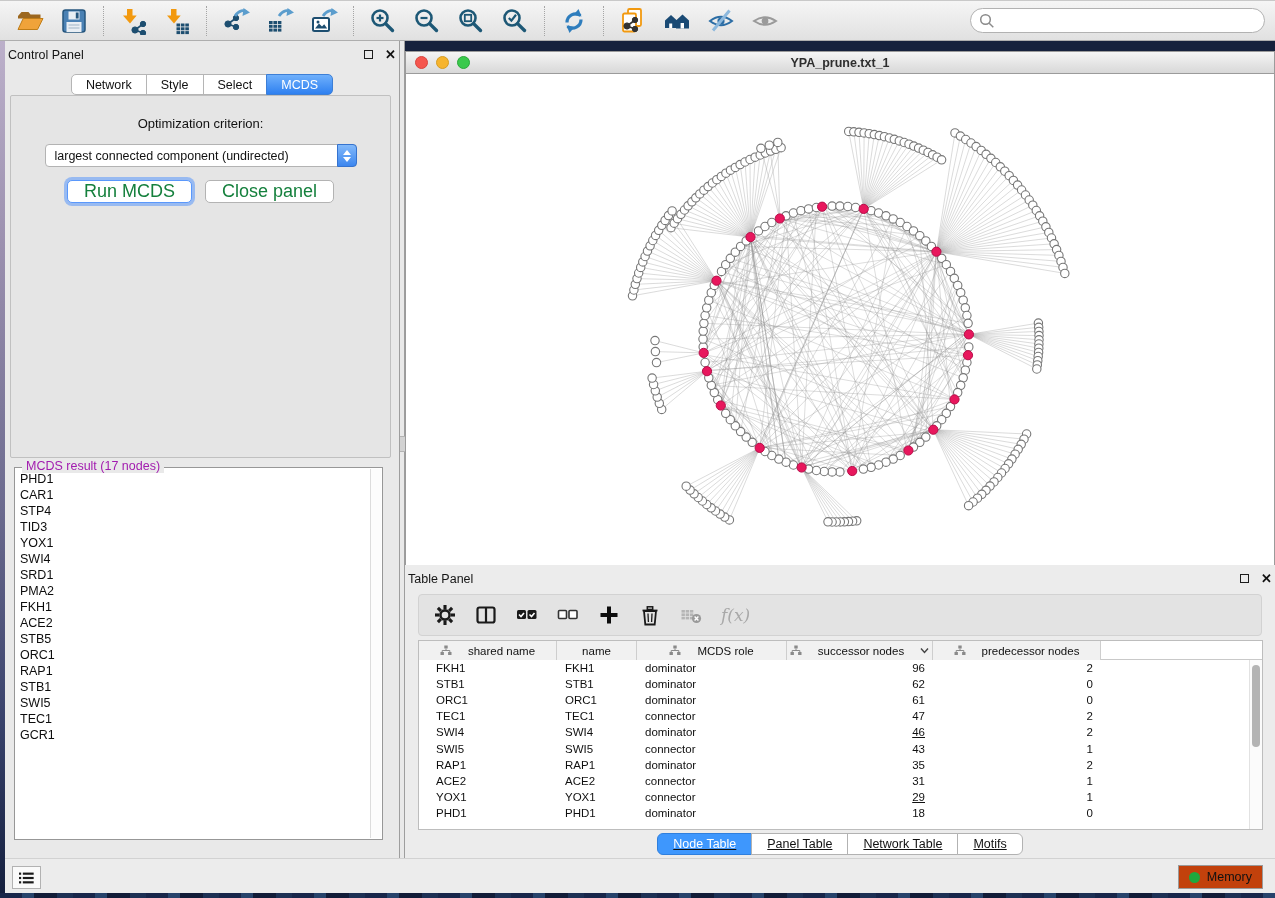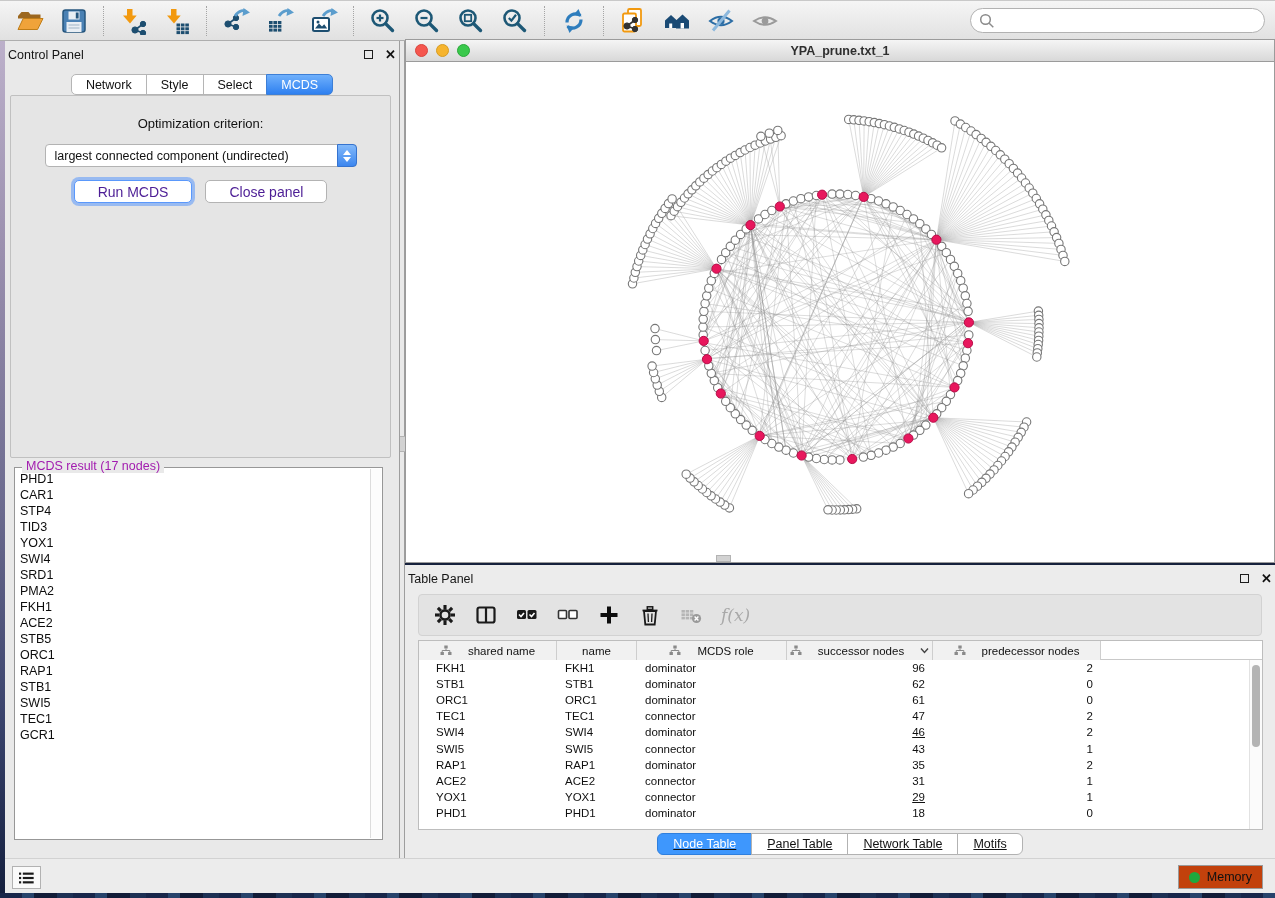"YPA_prune.txt_1" .network-window { top: 39px -> 51px }
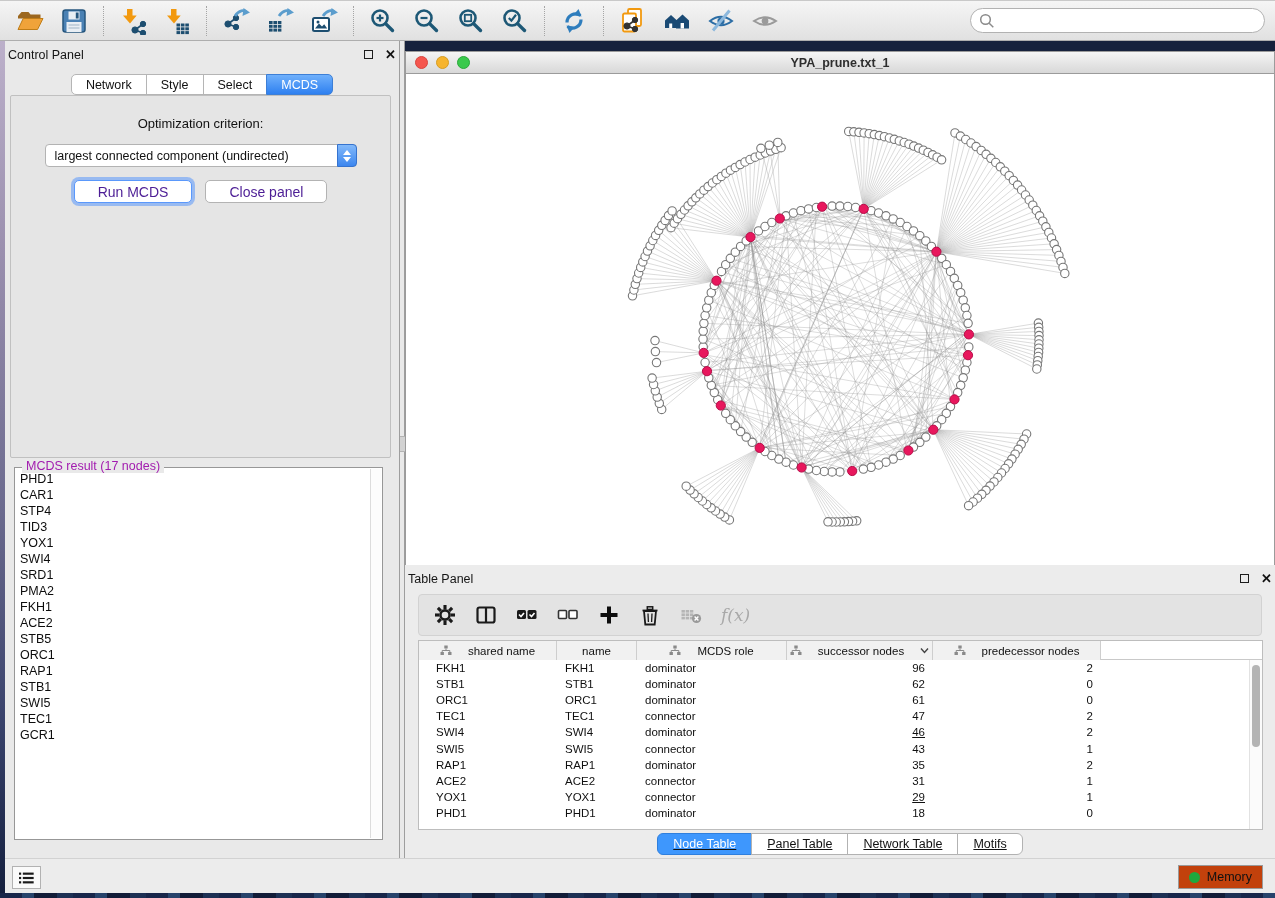"Run MCDS" .btn { color: #4c1d95 -> #15803d; font-size: 14px -> 18px; padding: 0 23px -> 0 16px }
